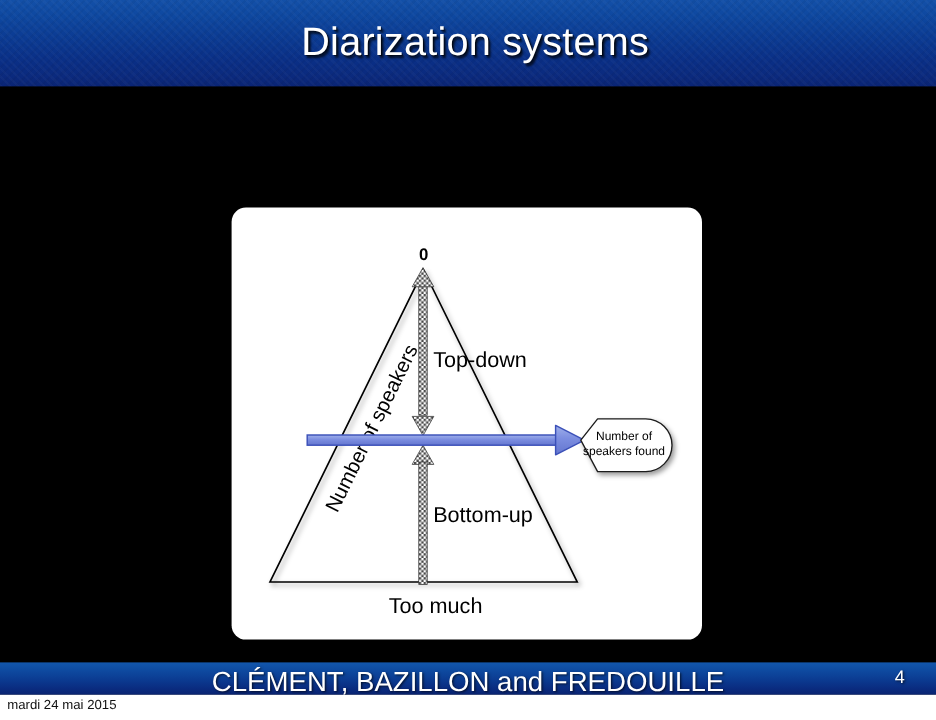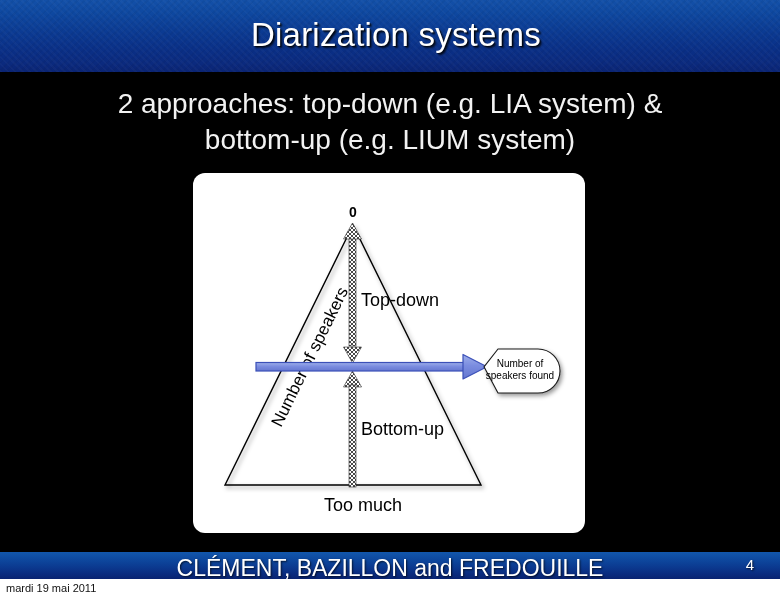"2 approaches: top-down (e.g. LIA" div.headline { html: <div> <span>2 approaches: top-down (e.g. LIA system) &amp;</span> <span>bottom-up (e.g. LIUM system)</span> </div> -> none }
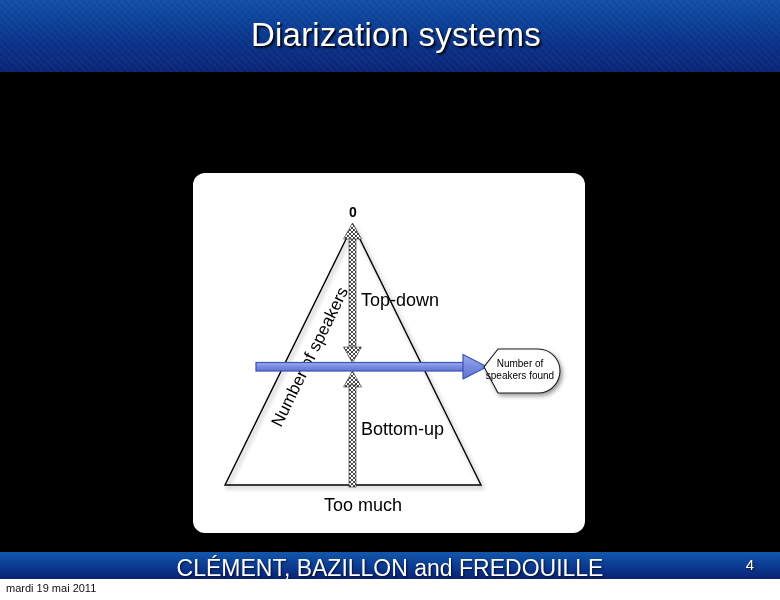"mardi 19 mai 2011" div.date-text { text: 19 mai 2011 -> 24 mai 2015 }
